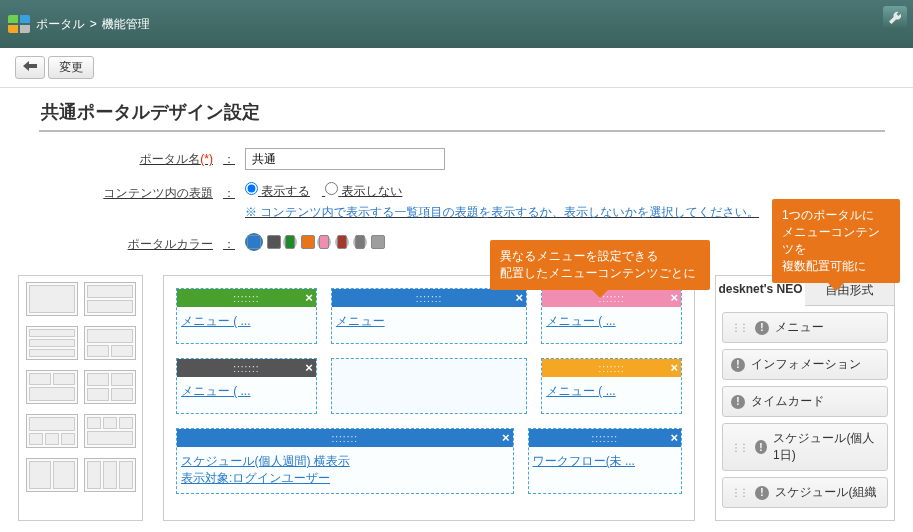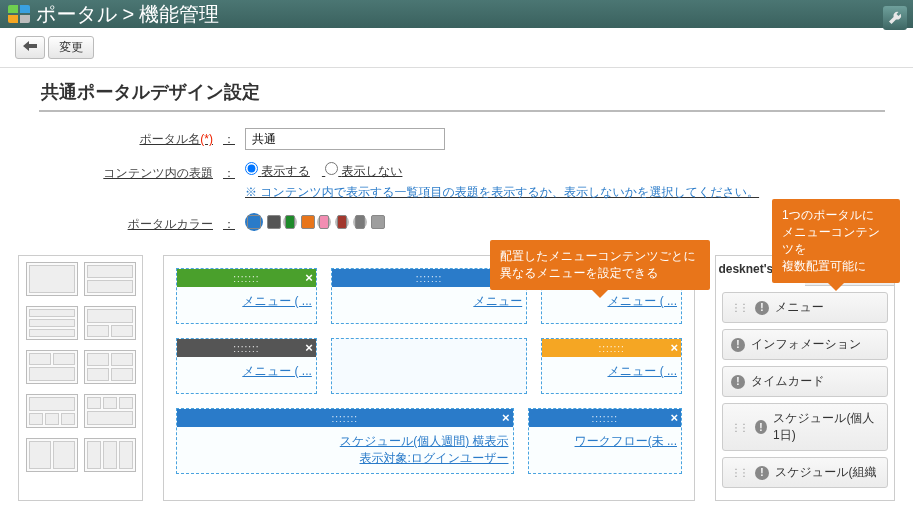"ポータル" .hdr { font-size: 20px -> 12px; height: 28px -> 48px }
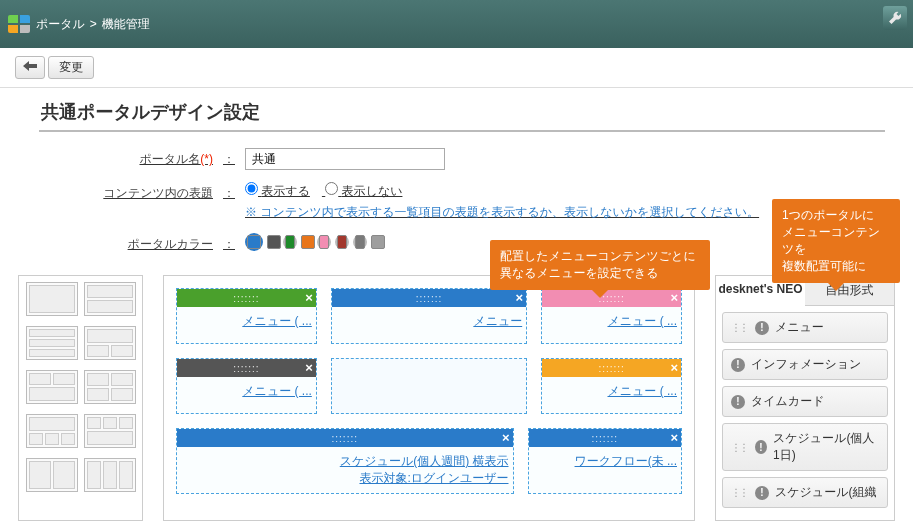"配置したメニューコンテンツごとに" div { order: before "異なるメニューを設定できる" -> after "異なるメニューを設定できる" }
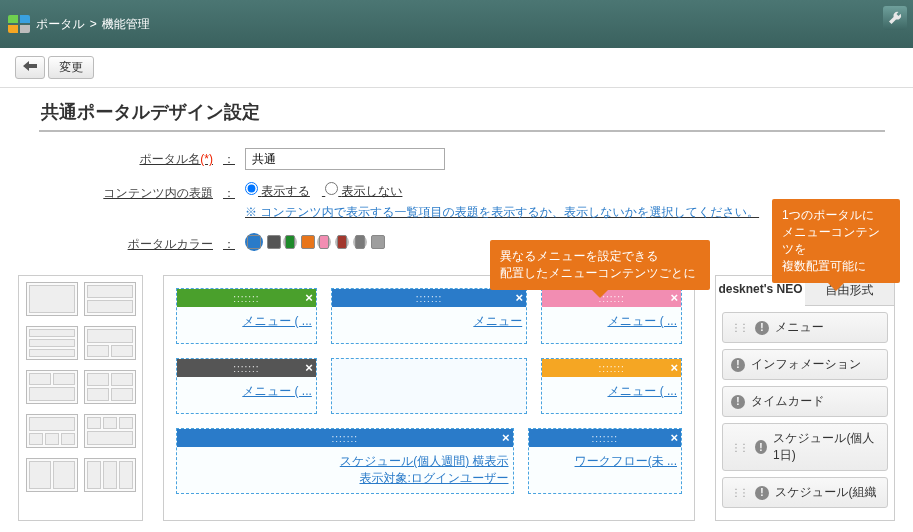"メニュー ( ..." .wbody { text-align: right -> left }
